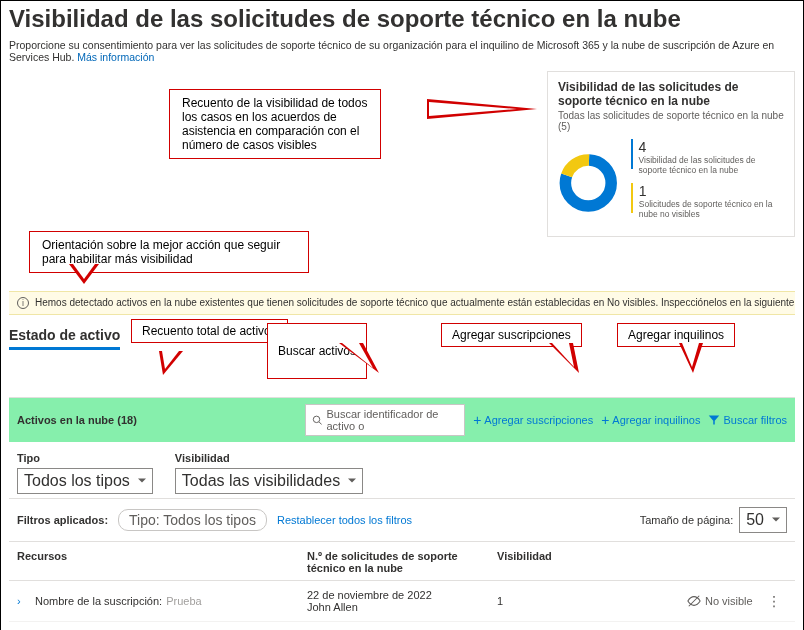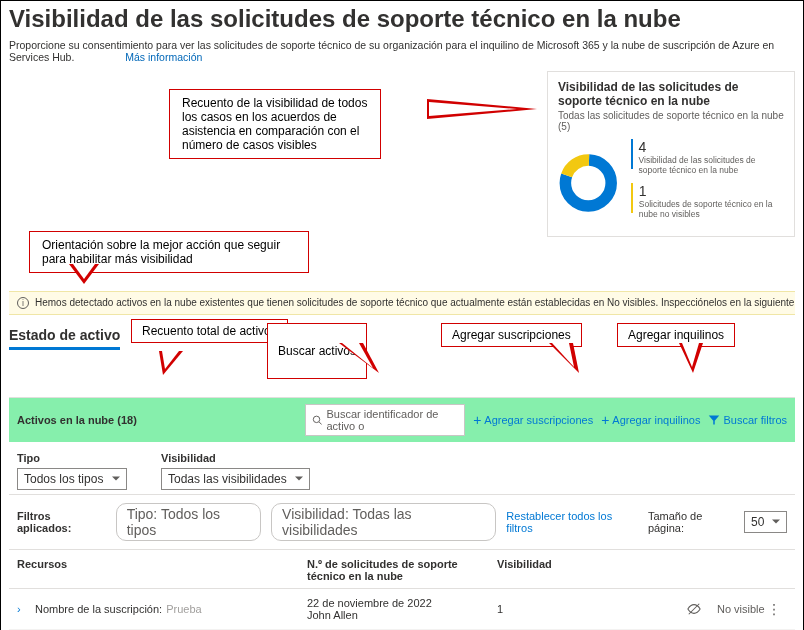"Más información" .subtitle a { margin-left: 48px -> none }
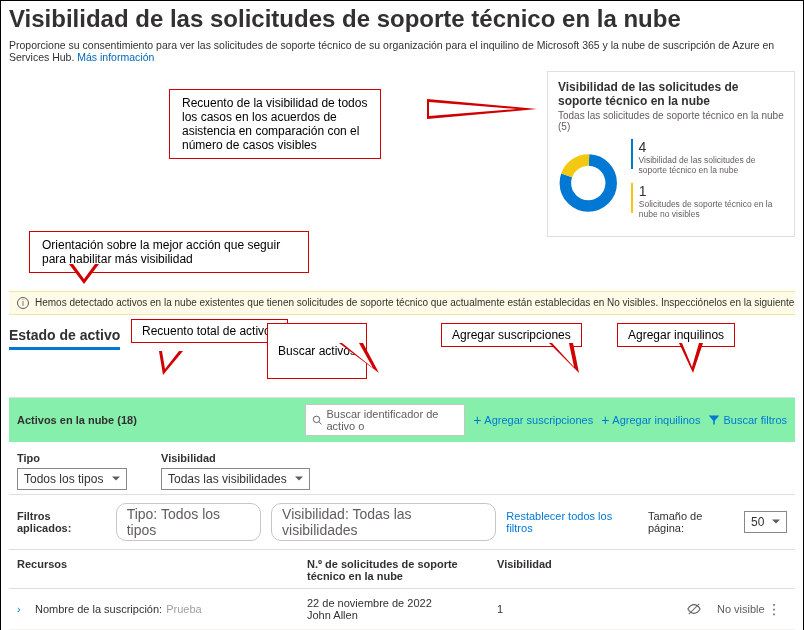"Tipo" .filters-row { gap: 34px -> 22px }
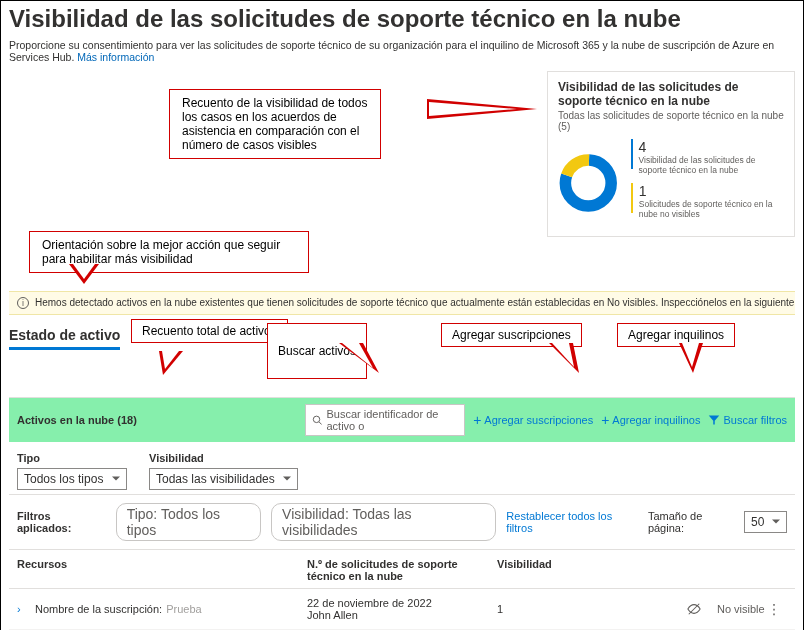"Todos los tipos" .select { font-size: 12px -> 16px }
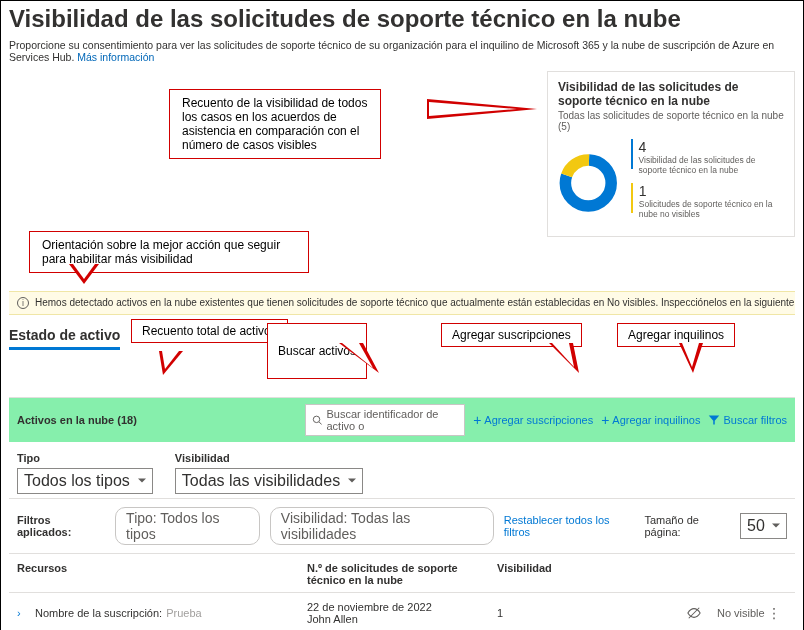"Visibilidad: Todas las visibilidades" span.chip { html: <span>Visibilidad: Todas las visibilidades</span> -> none }
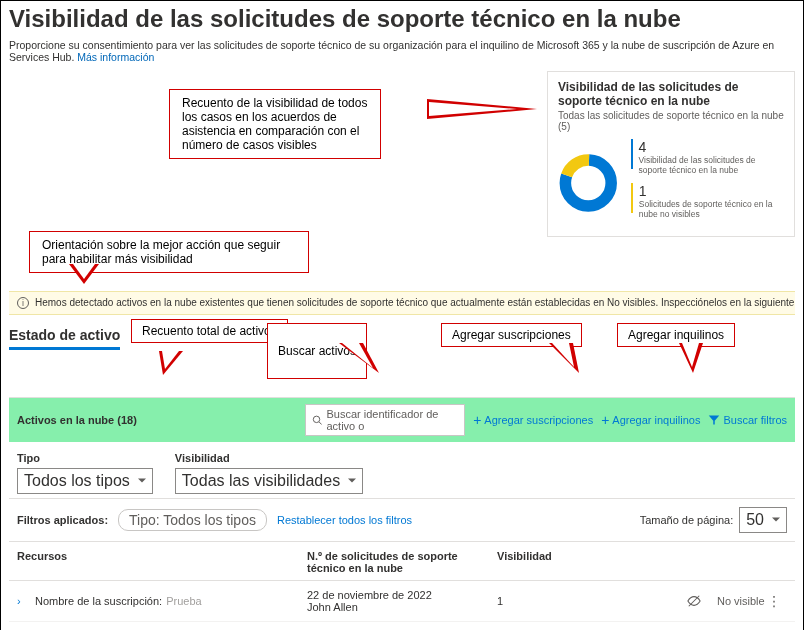"No visible" .vis-cell { gap: 16px -> 4px }
